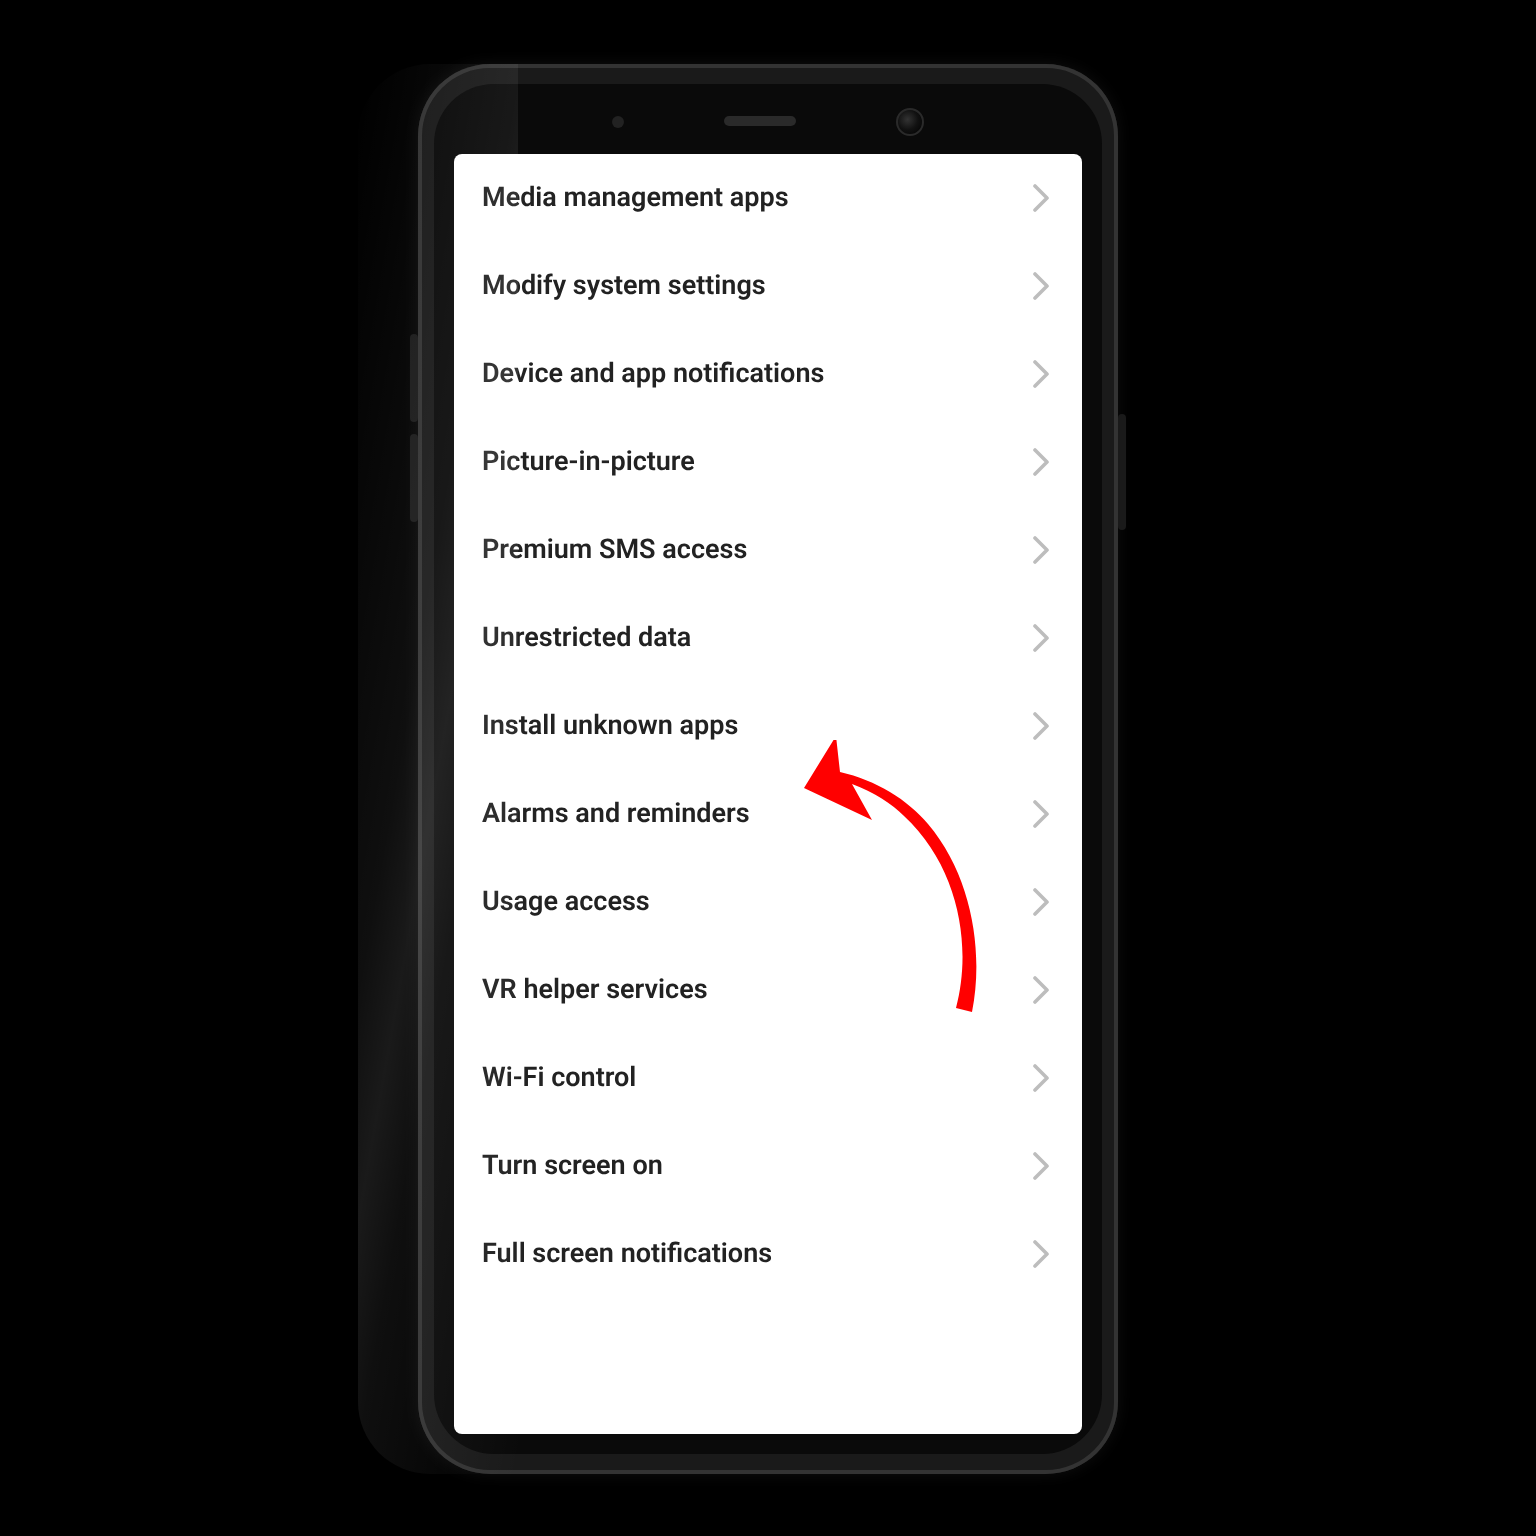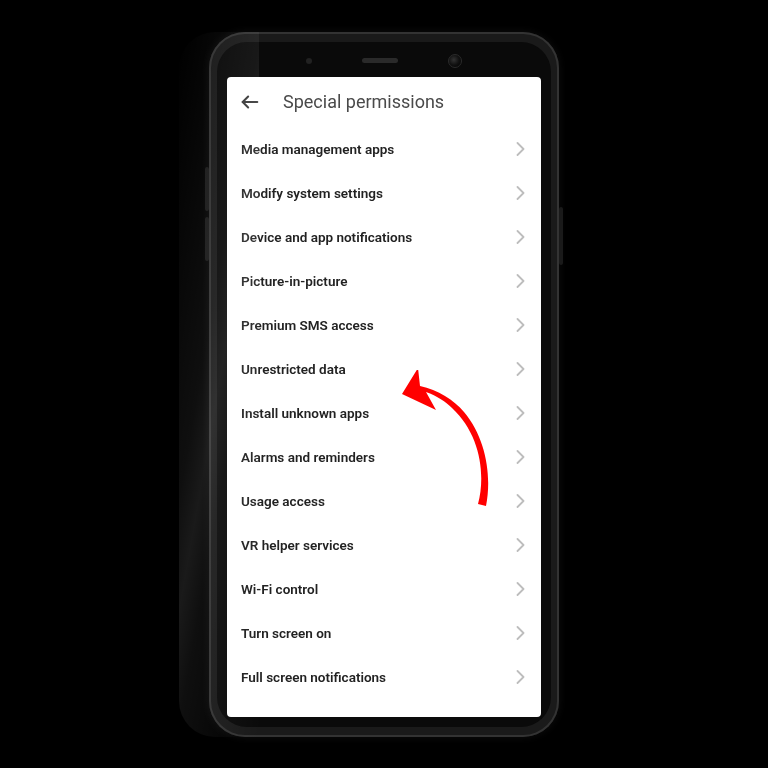"Special permissions" div.header { html: <div> <div> <svg> <line></line> <polyline></polyline> </svg> </div> <div>Special permissions</div> </div> -> none }
